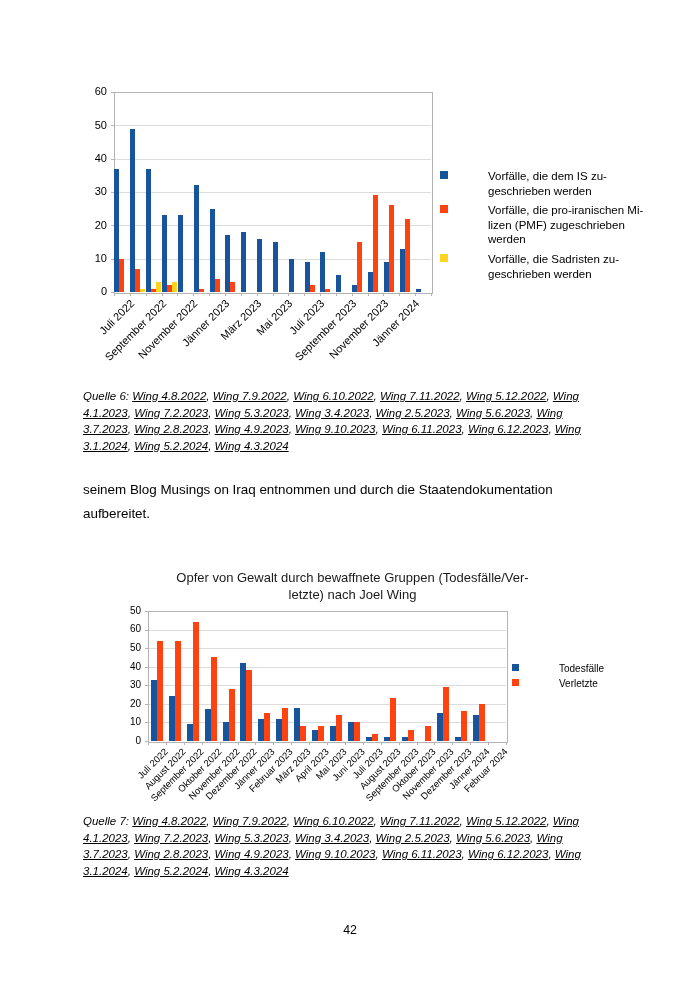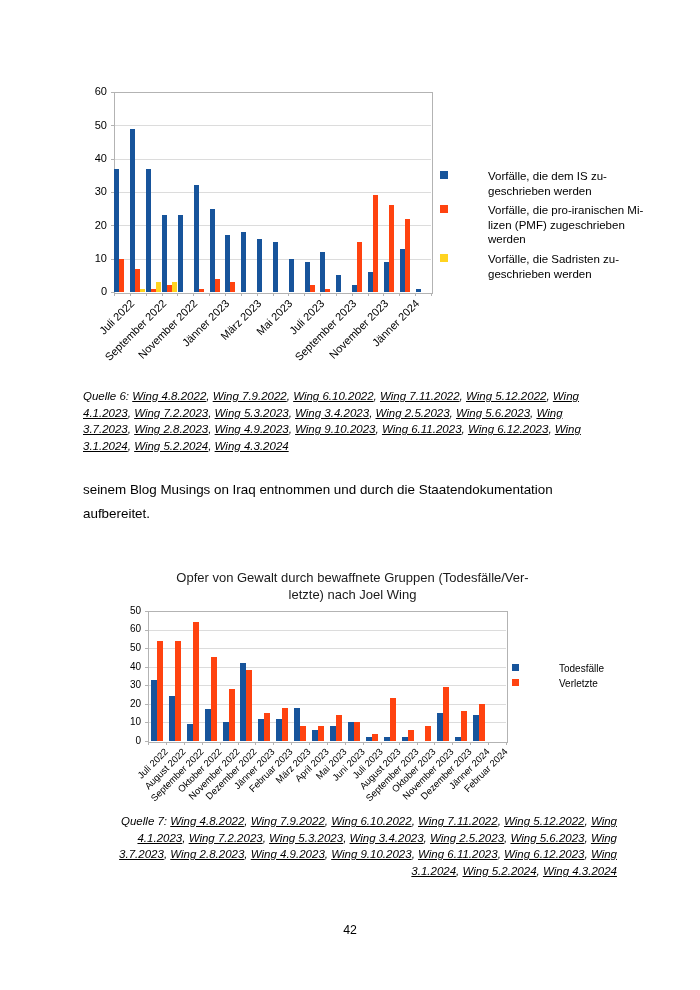"Quelle 7: Wing 4.8.2022, Wing" div.quelle { text-align: right -> none }
